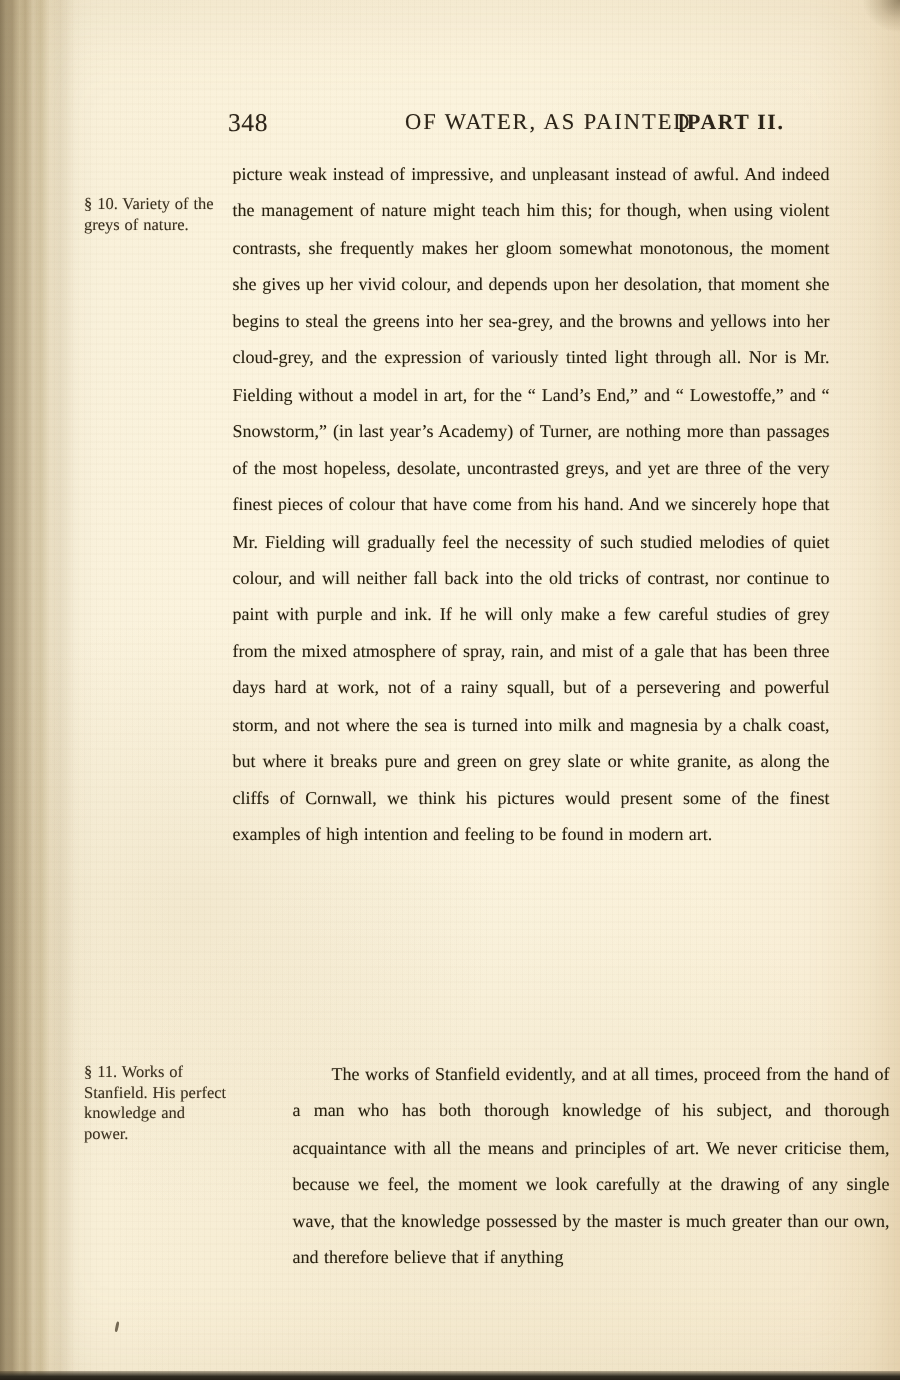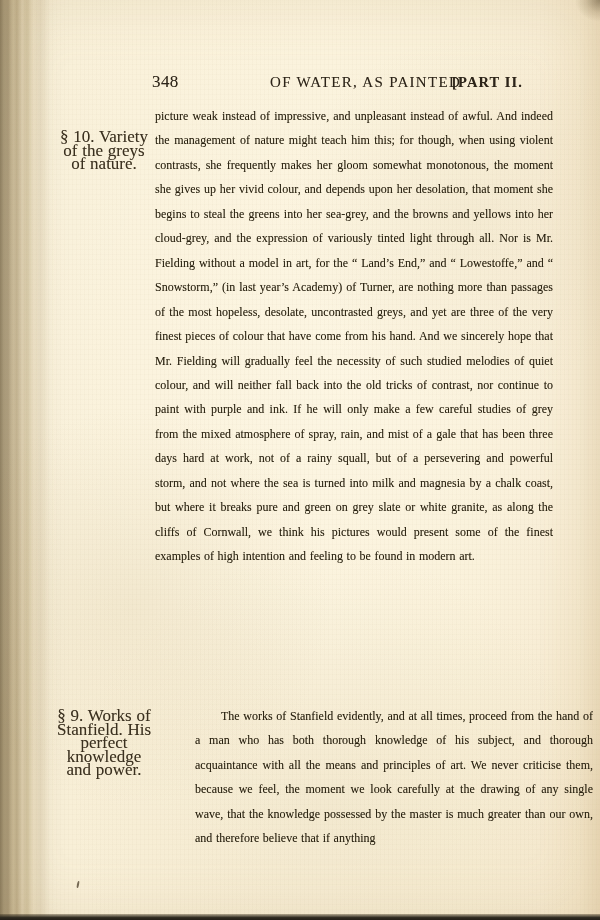"§ 10. Variety of the" .sidenote { font-size: 17px -> 11px; text-align: center -> left }
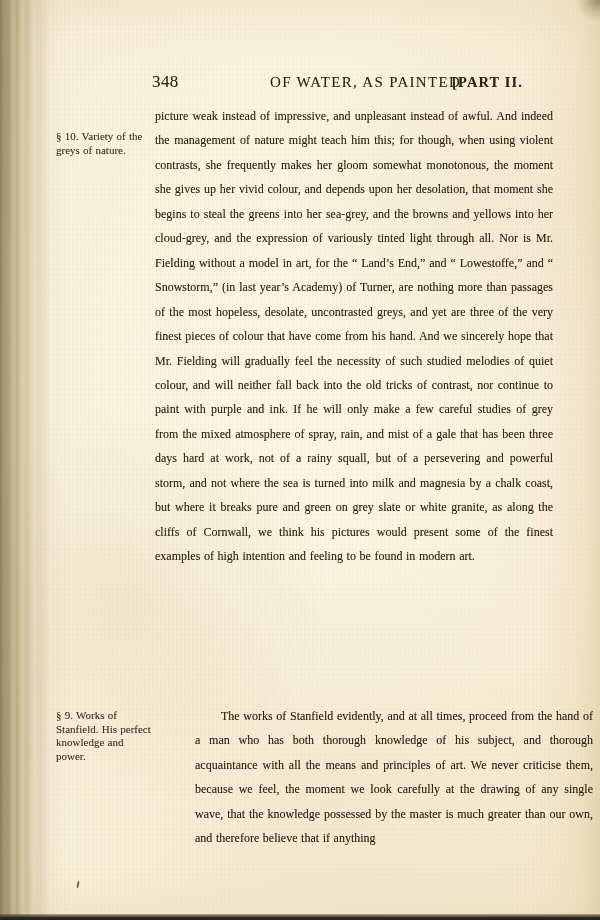"§ 9. Works of Stanfield." div.sidenote { text: 9 -> 11 }
